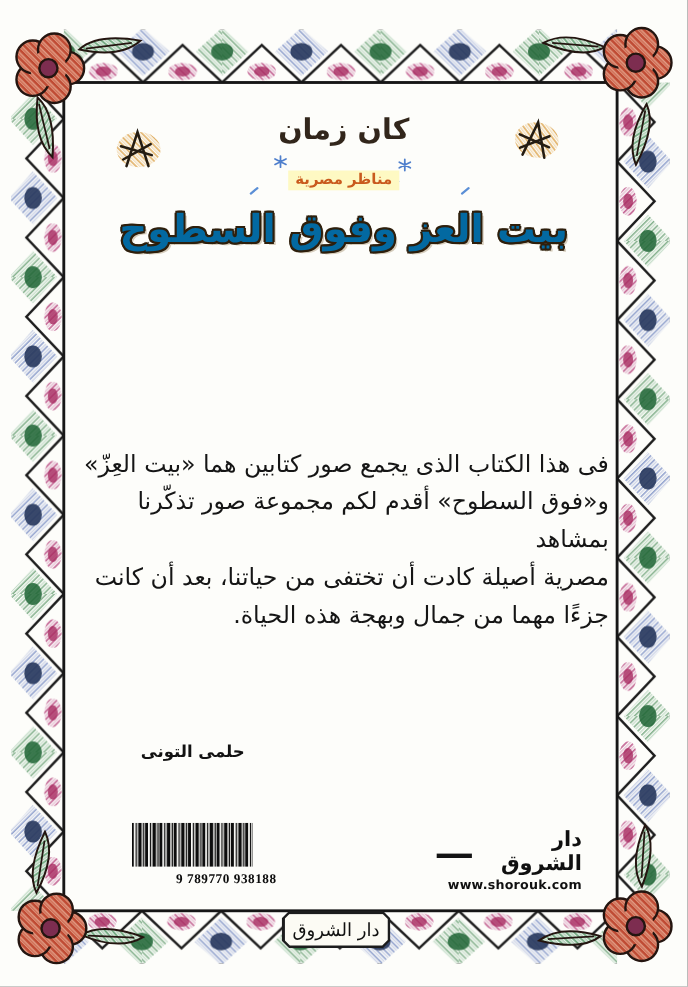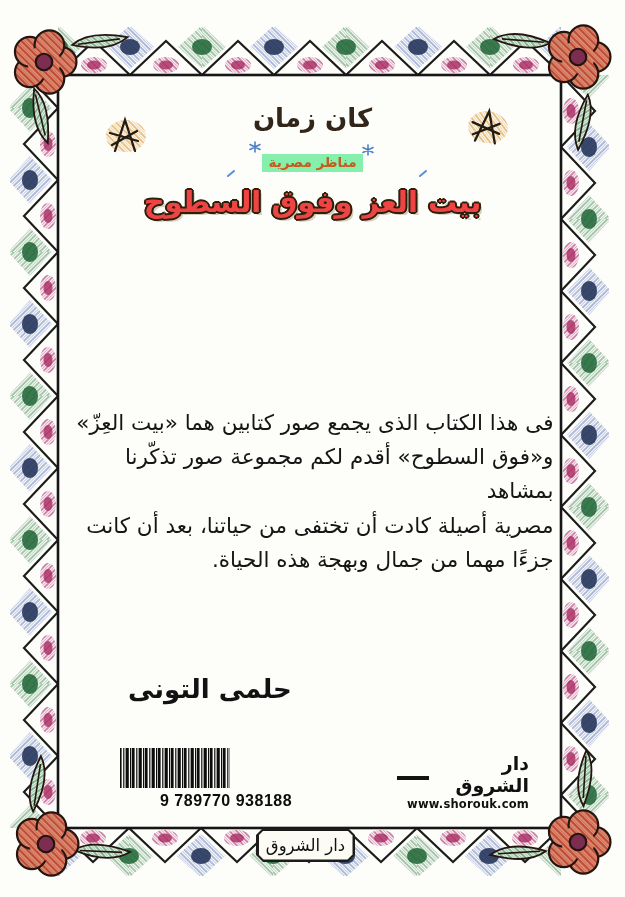"مناظر مصرية" .brand-sub { background: #86efac -> #fef9c3 }
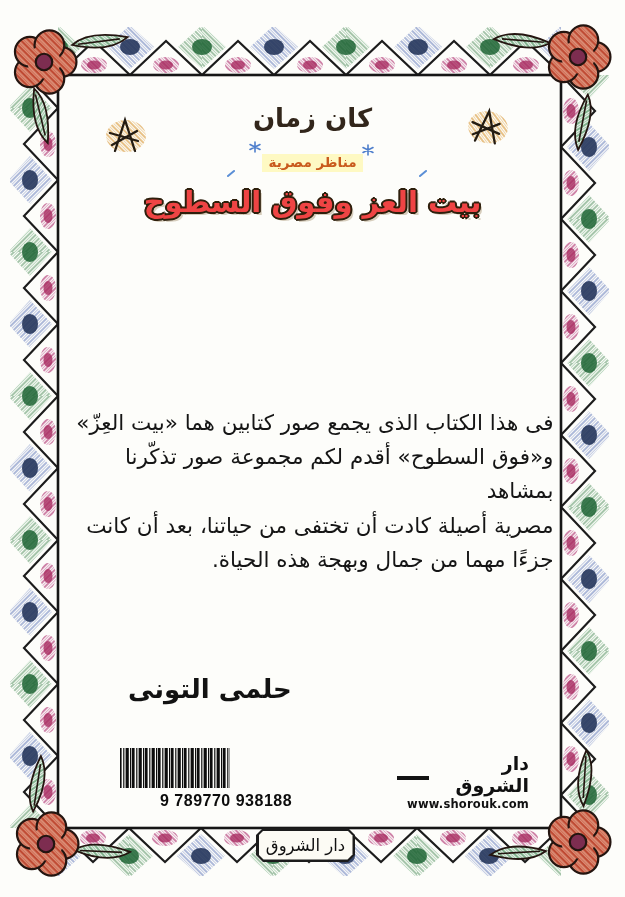"بيت العز وفوق السطوح" .title { color: #ef4444 -> #0369a1; font-size: 29px -> 35px }
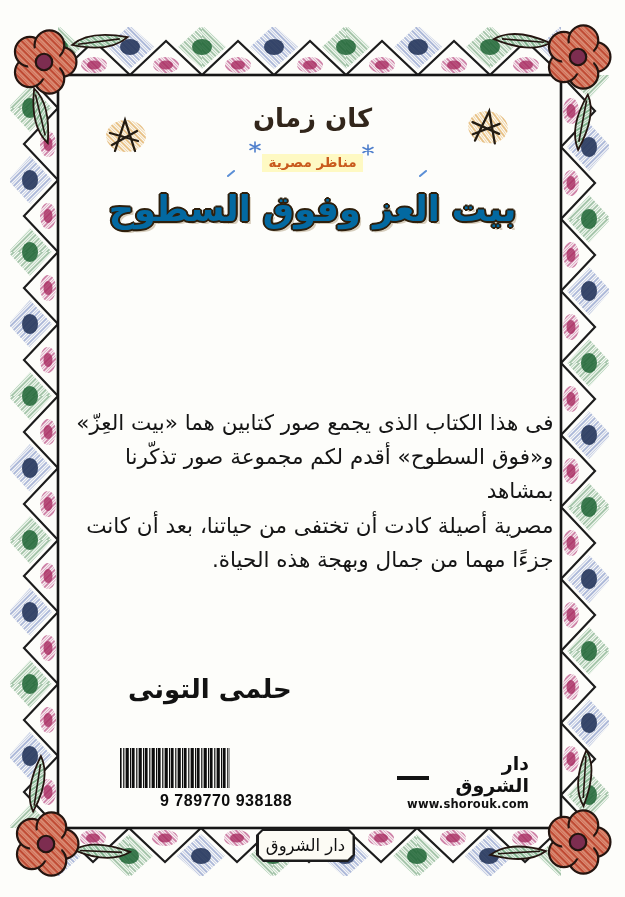"حلمى التونى" .signature { font-size: 26px -> 15px }
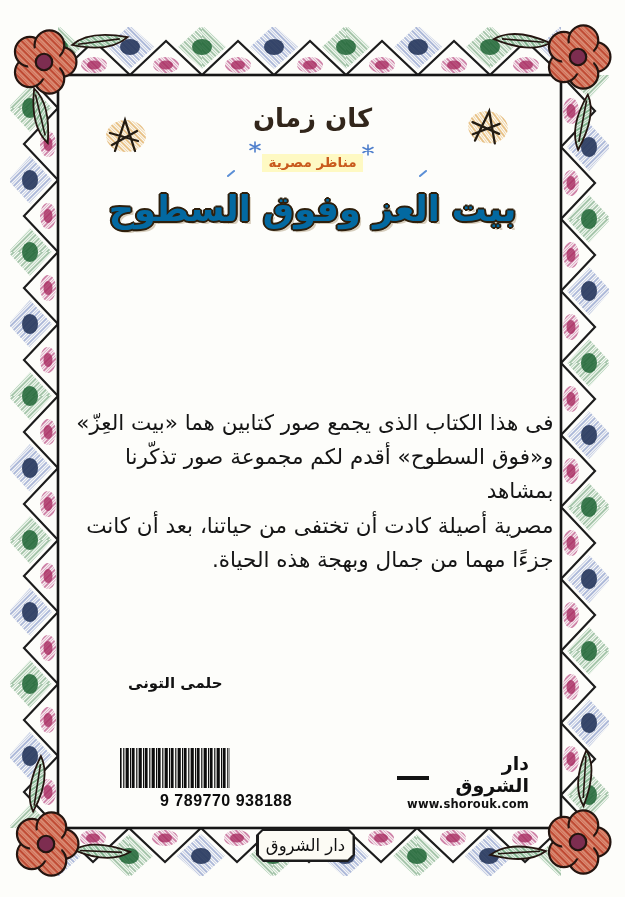"9 789770 938188" .isbn { font-family: Liberation Sans, sans-serif -> Liberation Serif, serif; font-size: 16px -> 12px }
